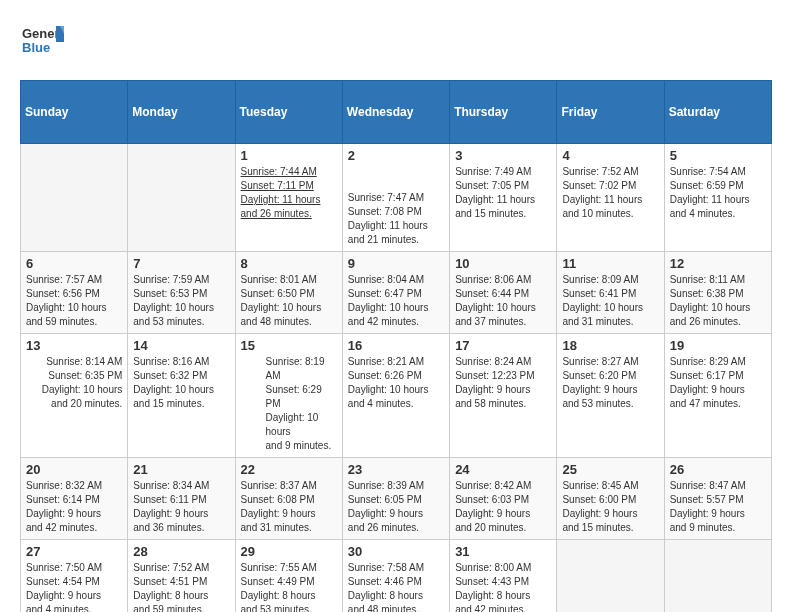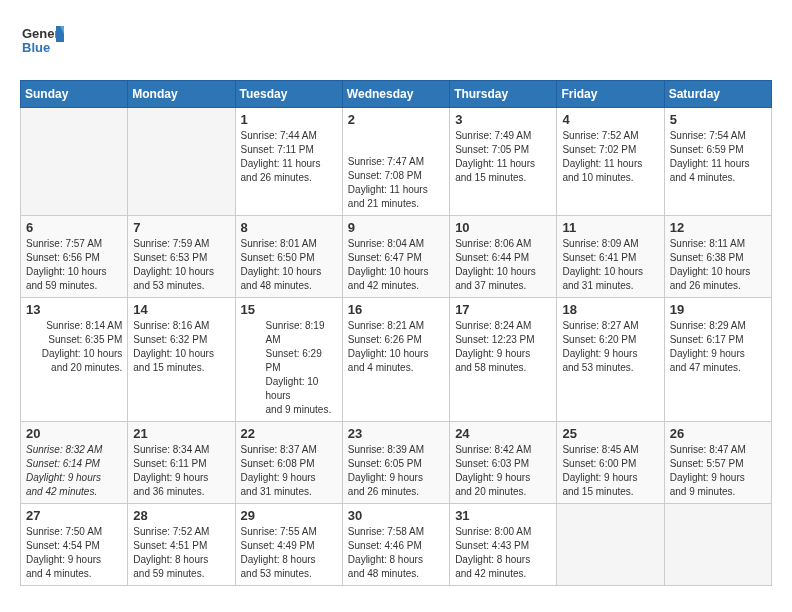"Sunday" th { padding: 6px 4px -> 24px 4px }
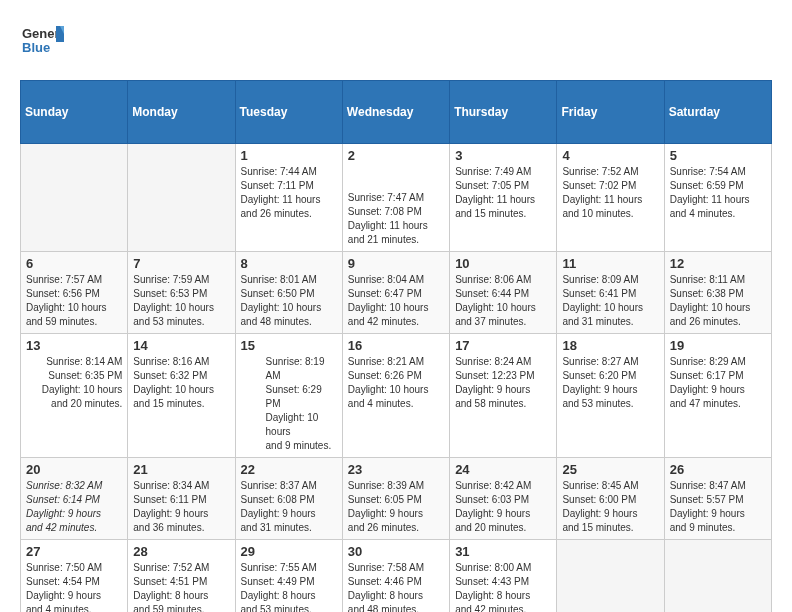"Sunrise: 7:44 AM" div.day-info { text-decoration: none -> underline }
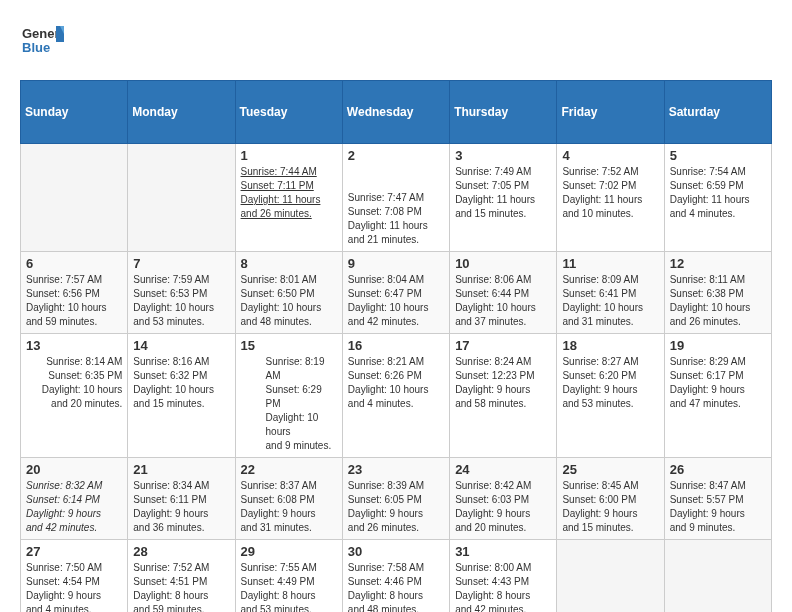"Sunrise: 8:32 AM" div.day-info { font-style: italic -> none }
